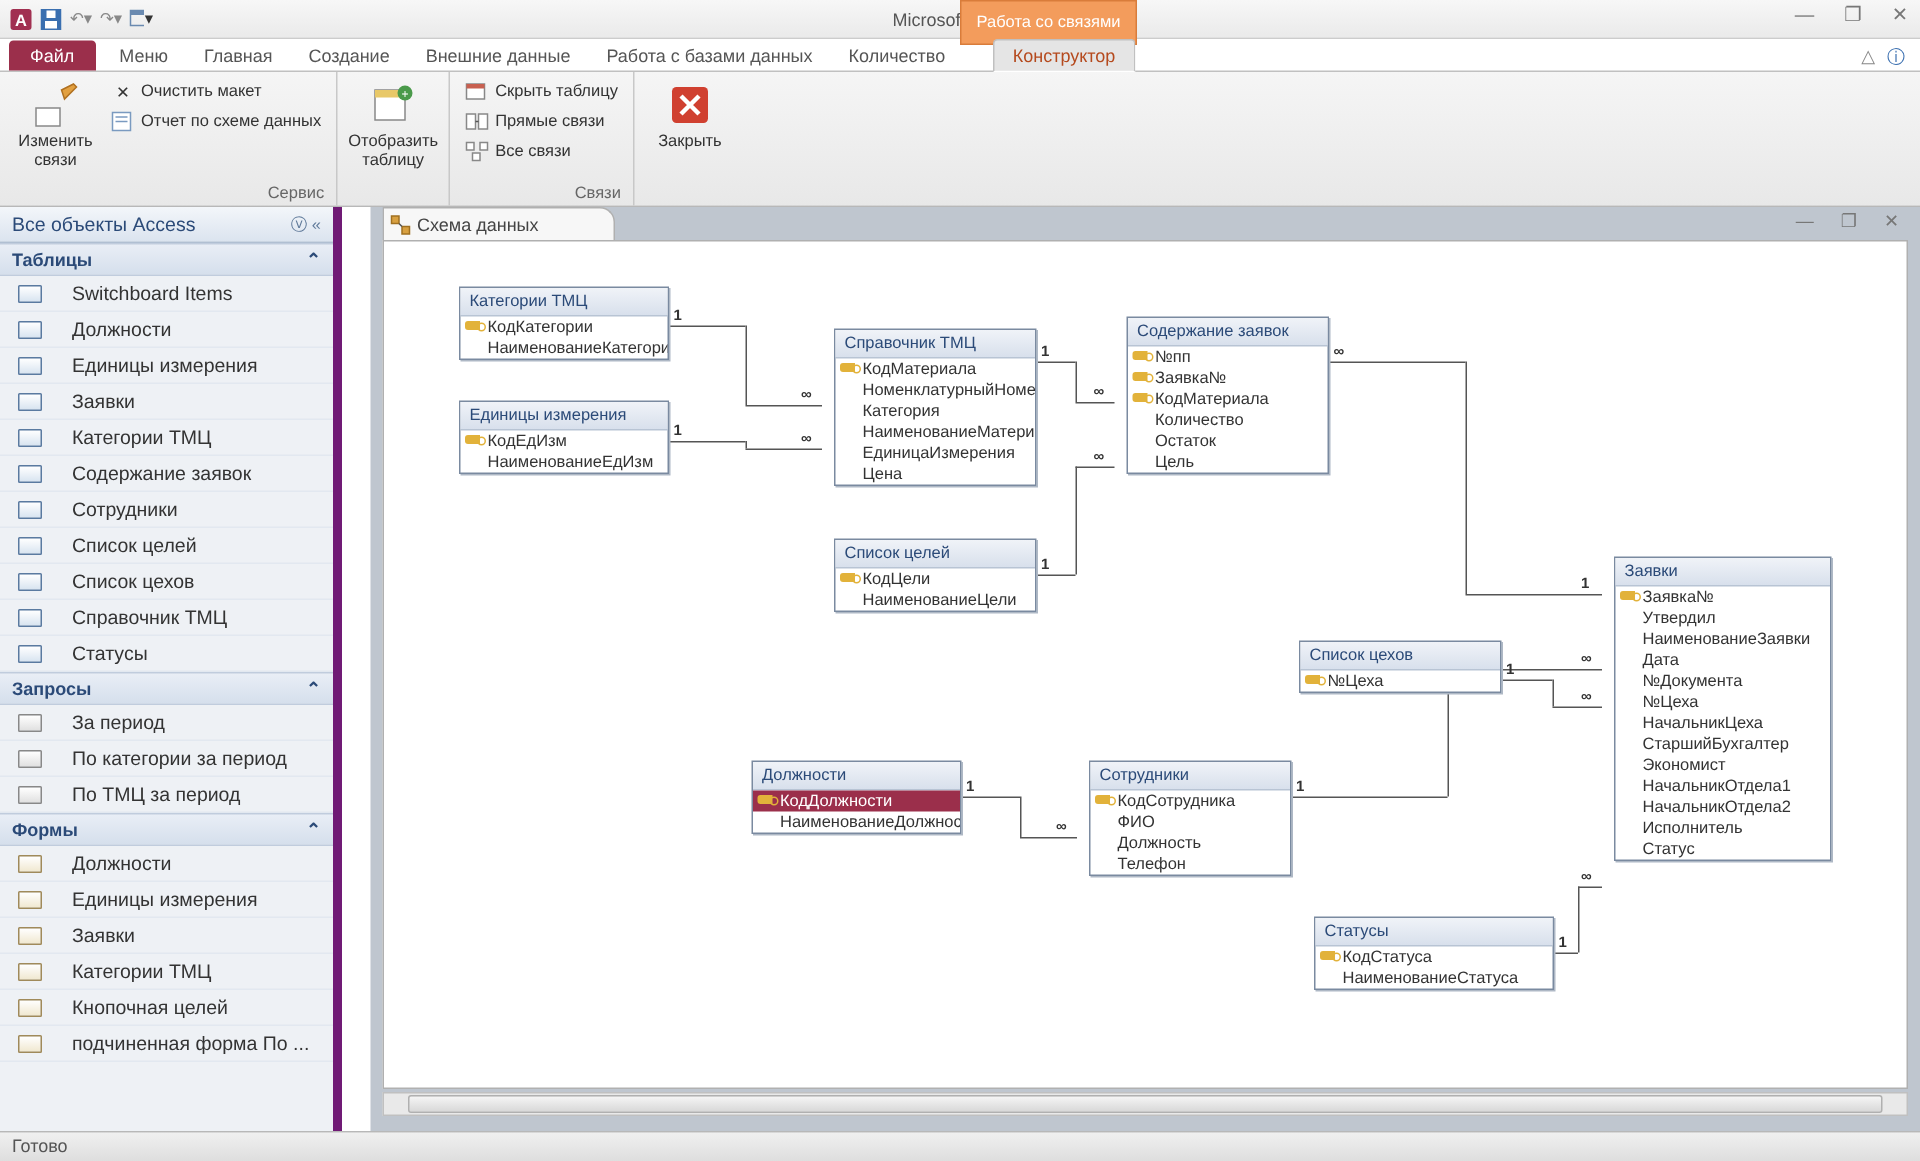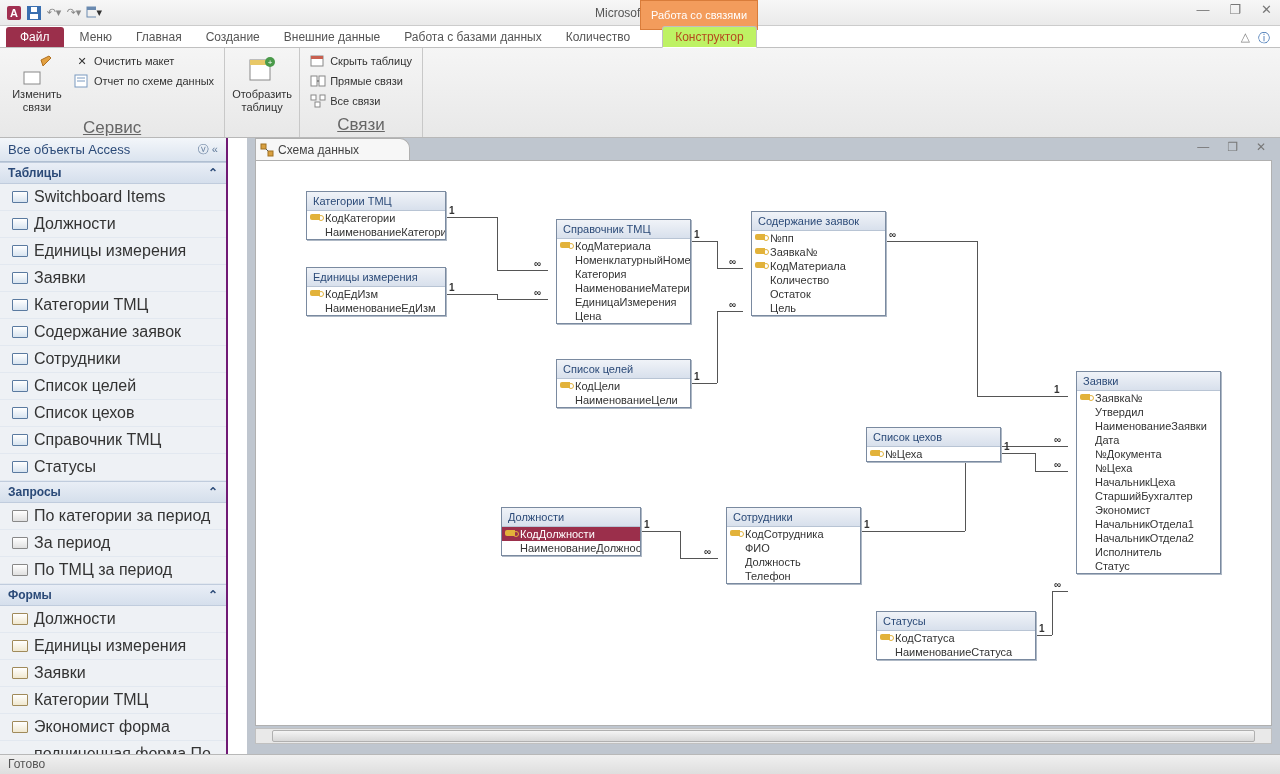"Конструктор" .tab.context { background: #bef264 -> #e5e5e5 }
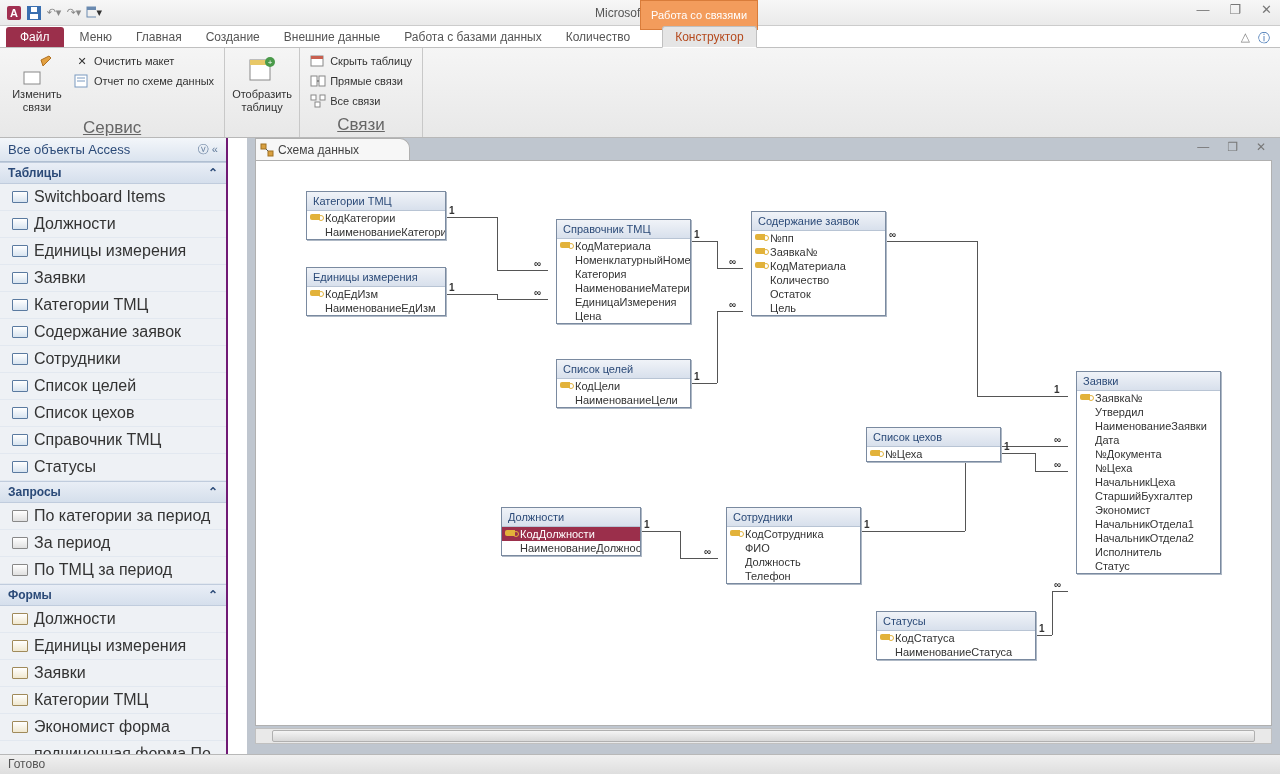"Закрыть" div.group { html: none -> <div> <div> <div> <span> <svg> <rect></rect> <path></path> </svg> </span> <span>Закрыть</span> </div> </div> <div> </div> </div> }
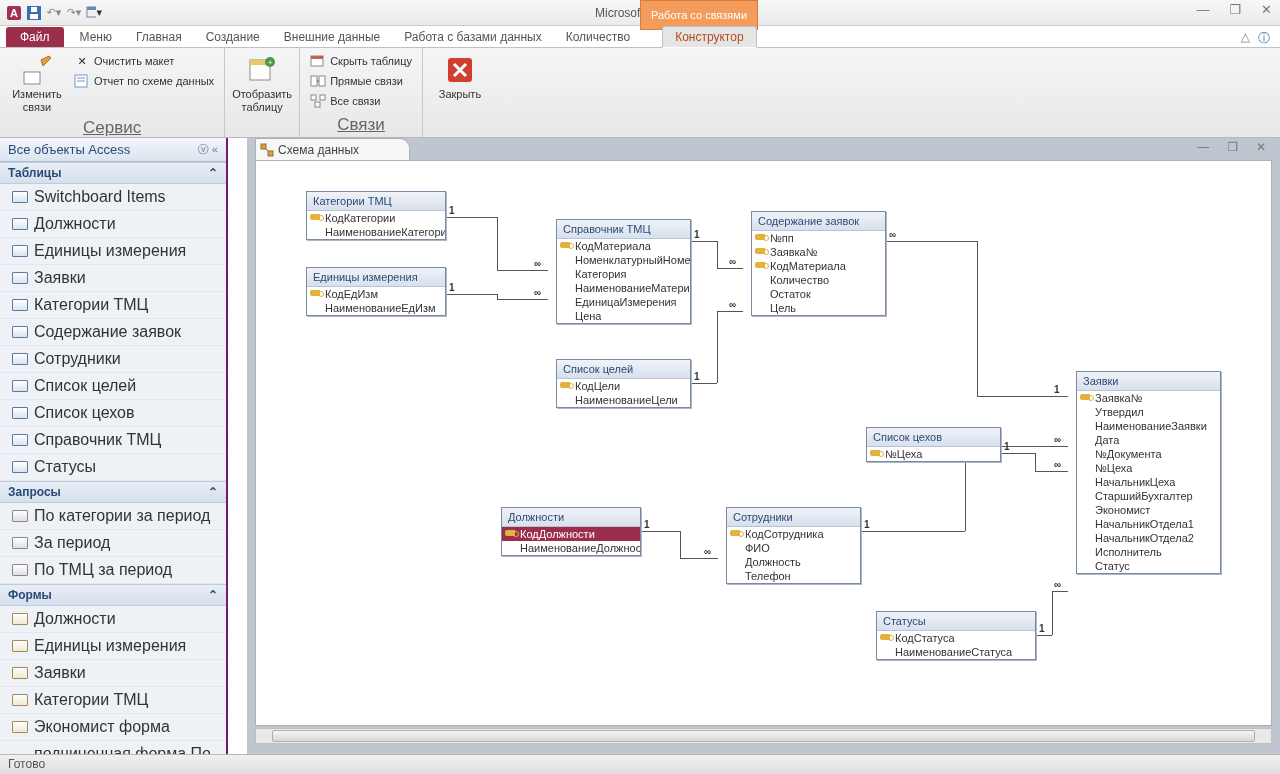"Сервис" .group-label { font-size: 17px -> 11px; text-align: center -> right; text-decoration: underline -> none }
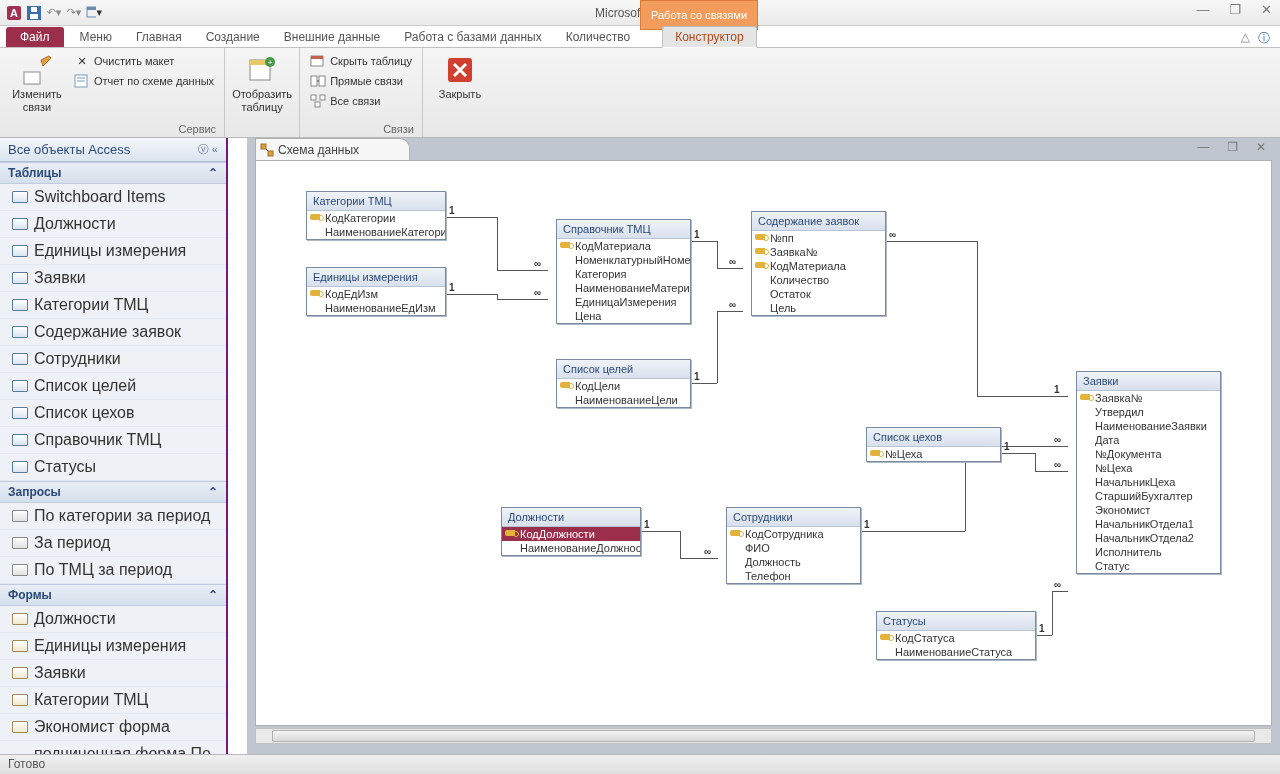"Все объекты Access" .nav { border-right: 2px solid #701a75 -> 6px solid #701a75 }
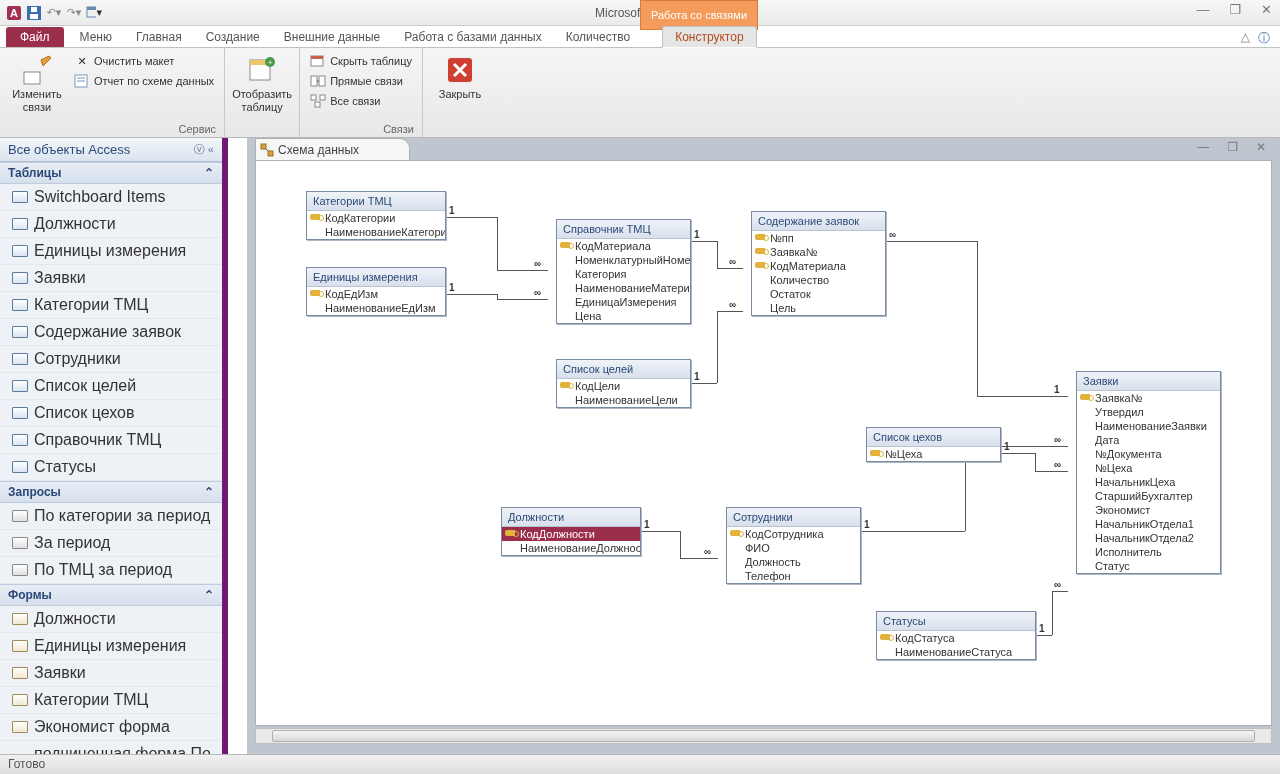"Switchboard Items" .nav-item { font-size: 16px -> 13px; gap: 6px -> 20px }
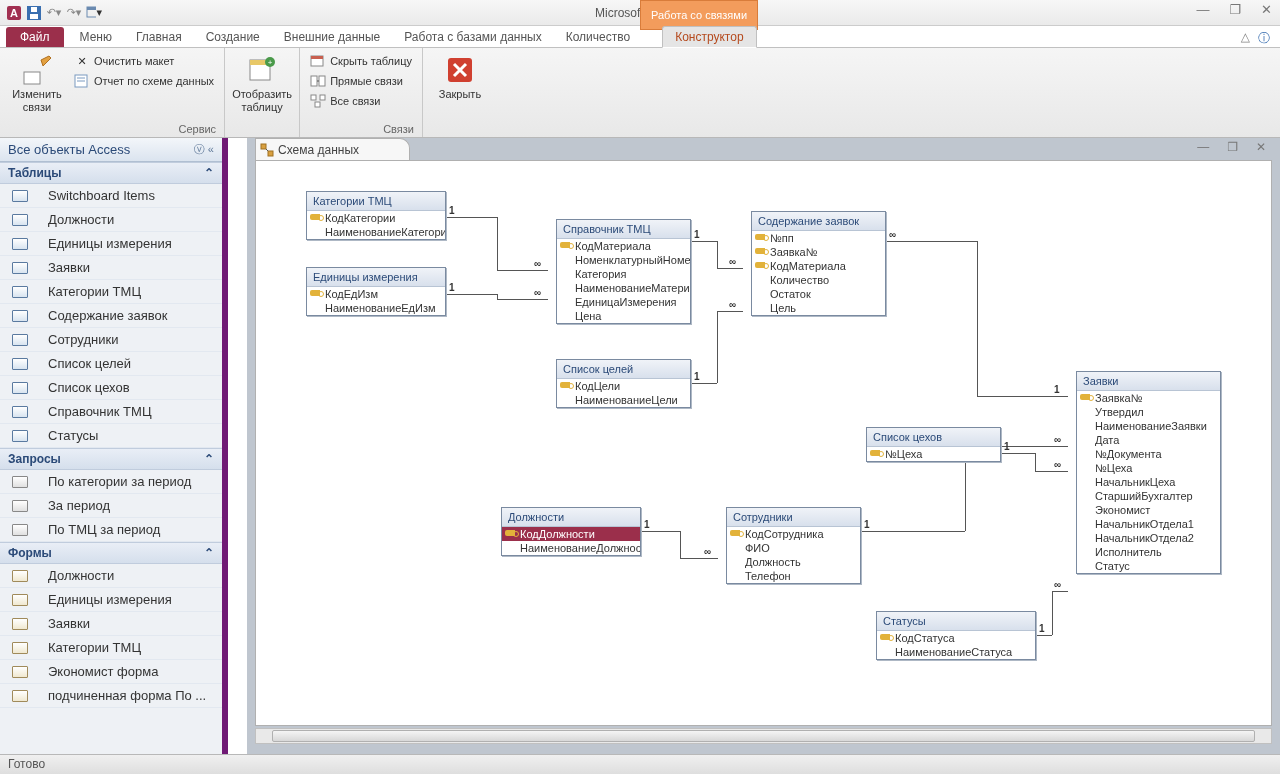"По категории за период" div.nav-item { order: before "За период" -> after "За период" }
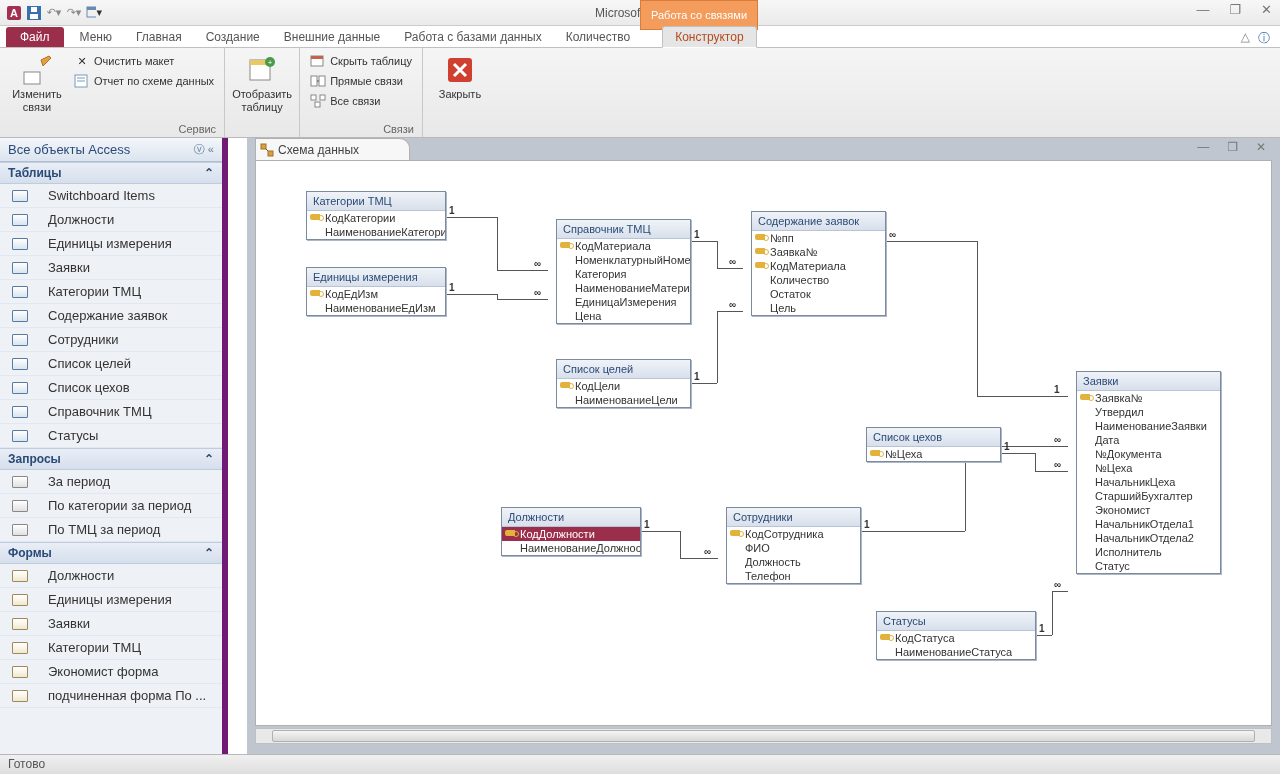"Экономист форма" span { text: Экономист форма -> Кнопочная целей }
